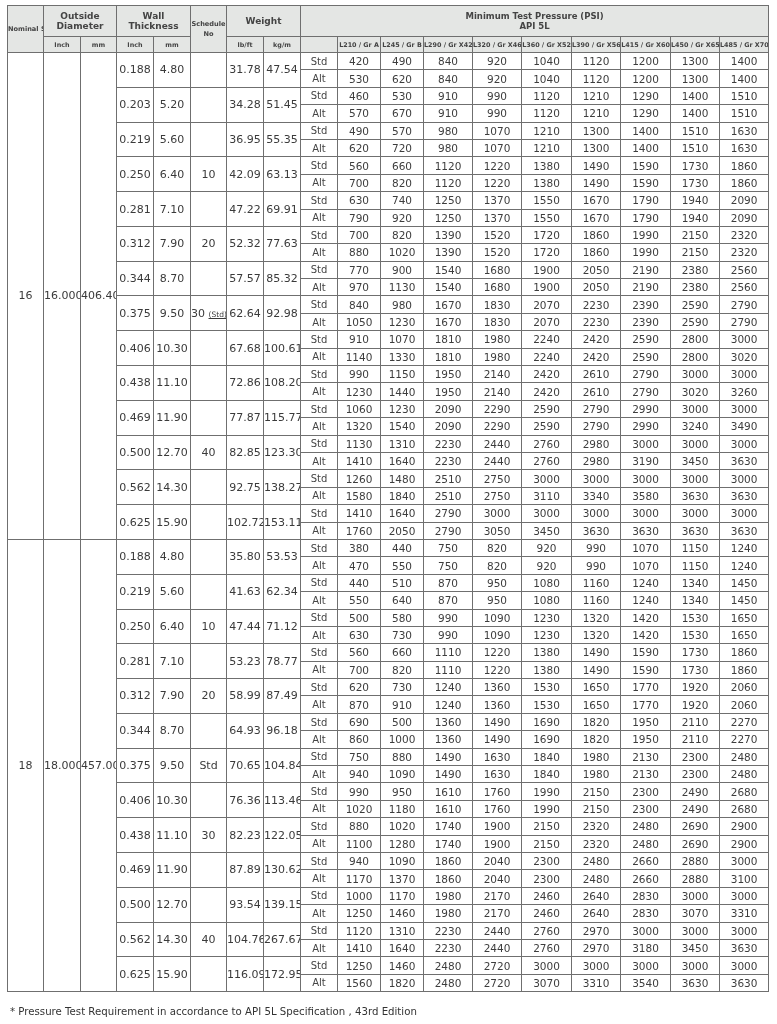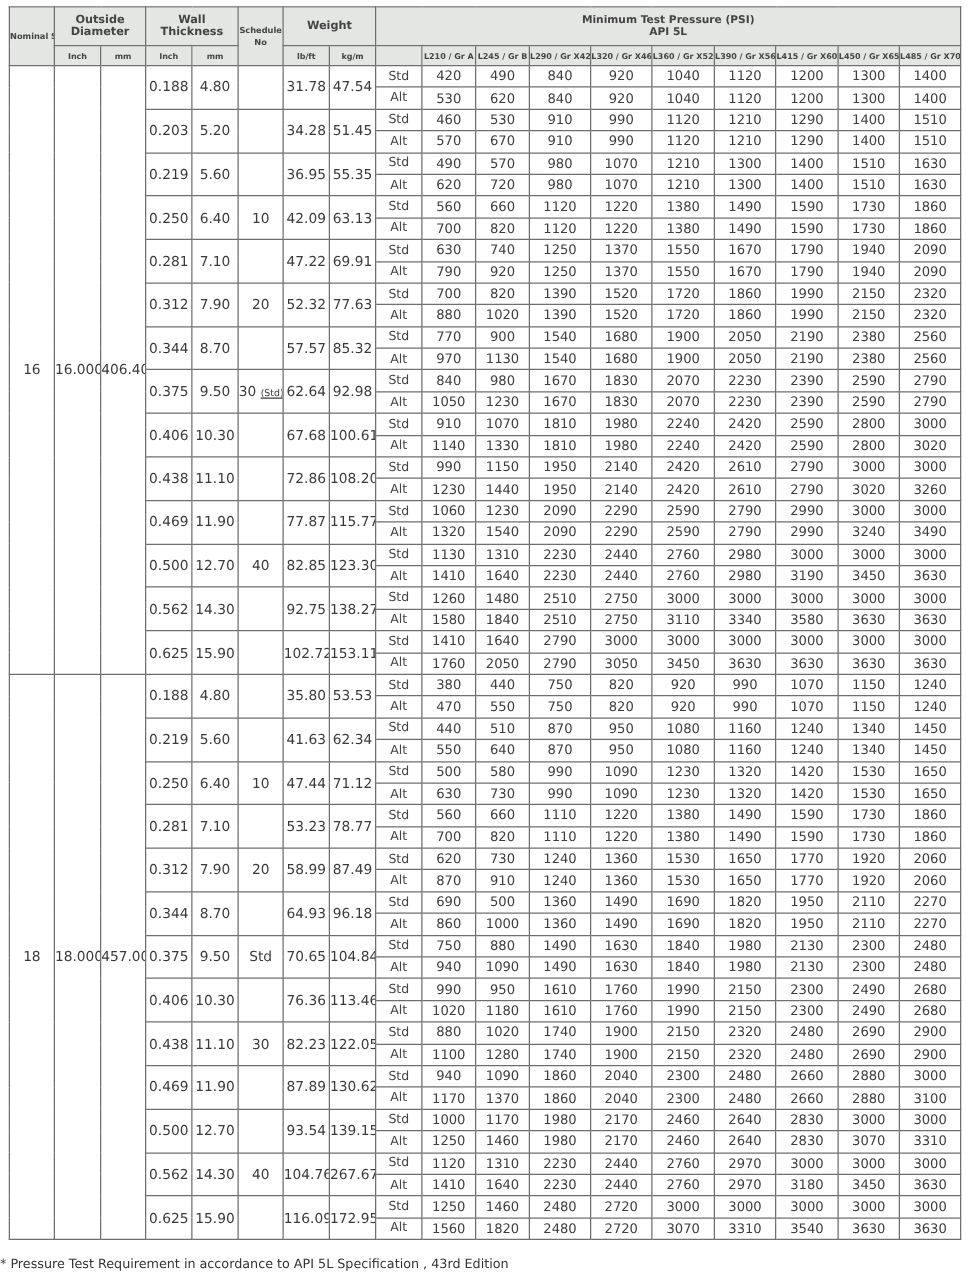"* Pressure Test Requirement in" .foot { left: 0 -> 10px }
